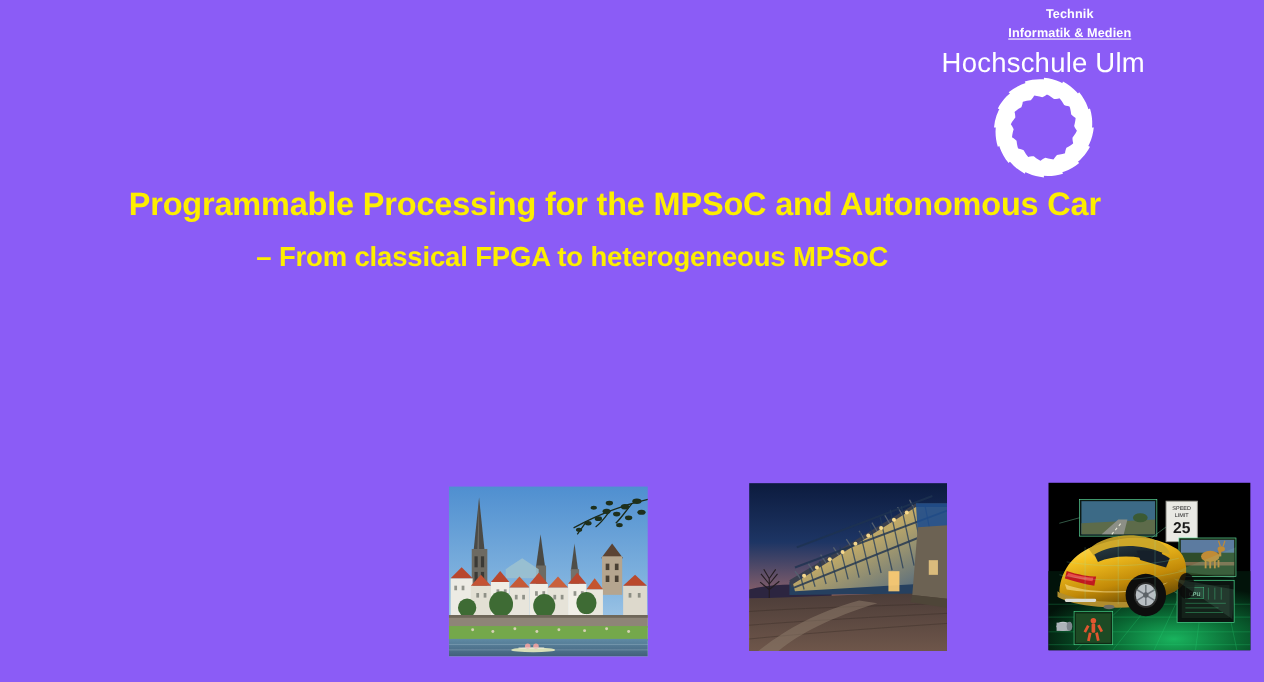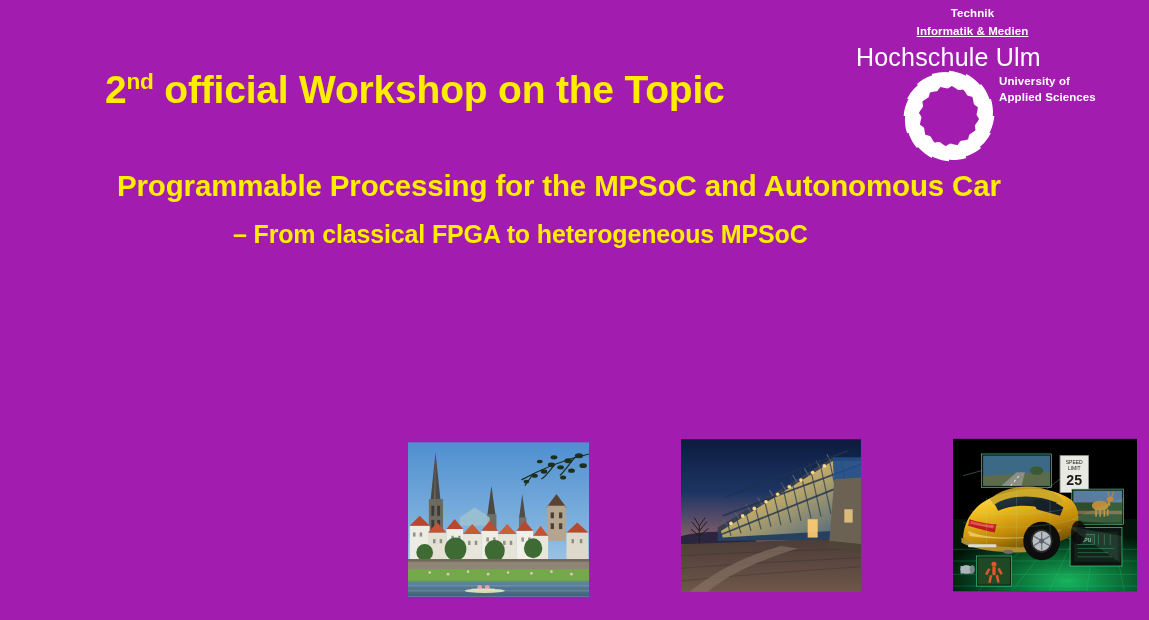"Technik" .slide { background: #a21caf -> #8b5cf6 }
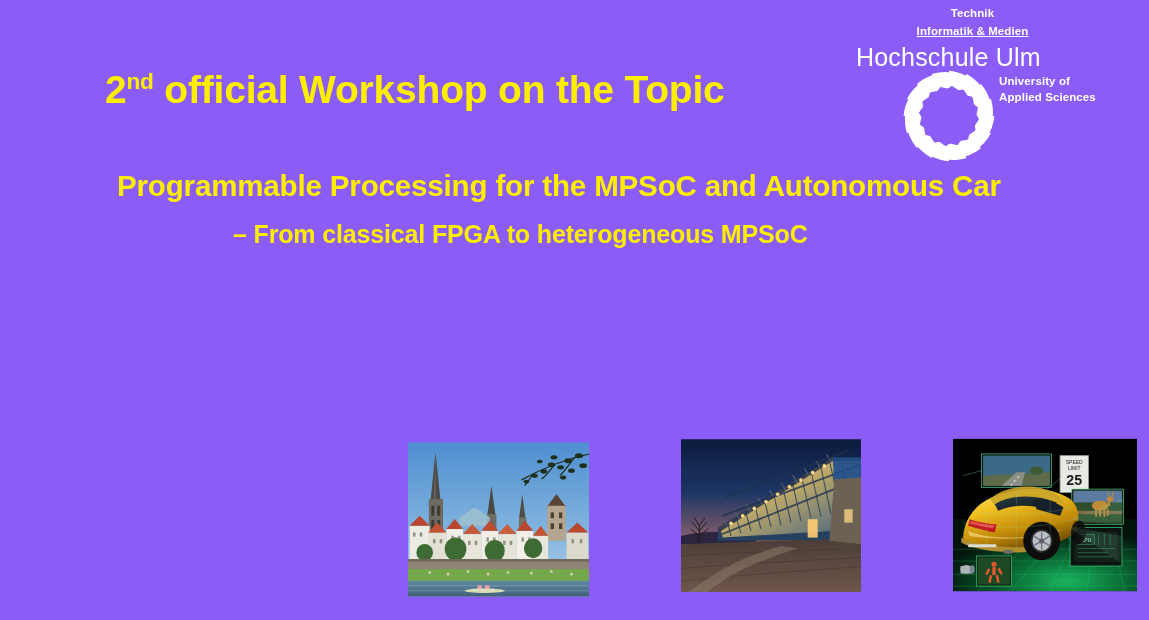"2nd official Workshop on the" div.h-line { html: <div><span>2</span><sup>nd</sup><span> official Workshop on the Topic</span></div> -> none }
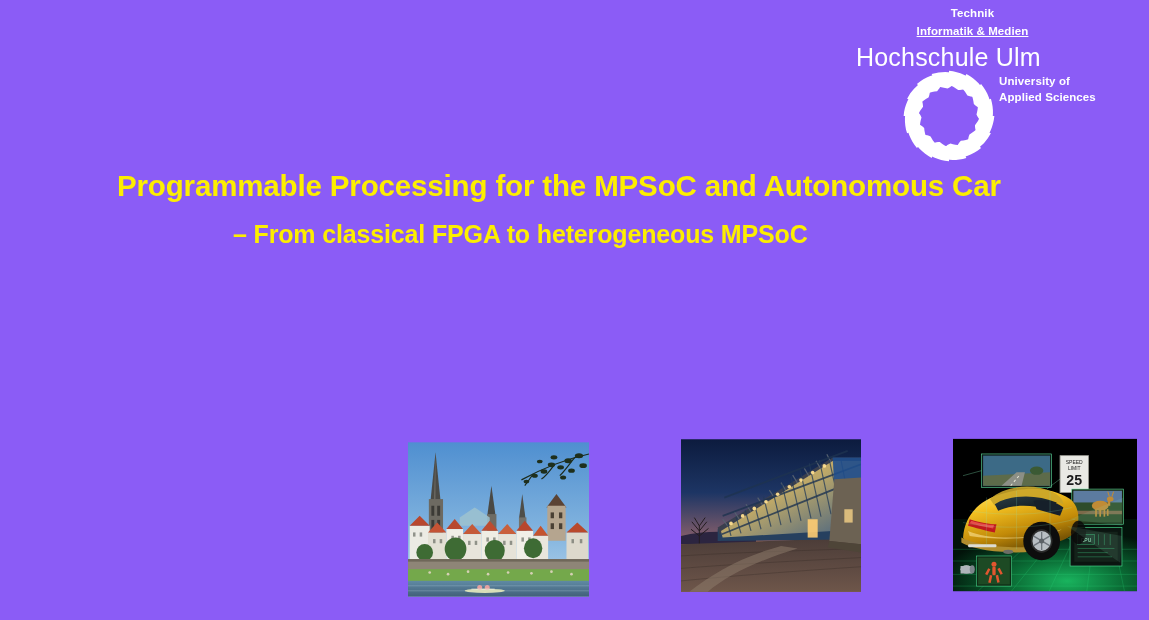"University of" div.logo-sub { html: <div> <div>University of</div> <div>Applied Sciences</div> </div> -> none }
